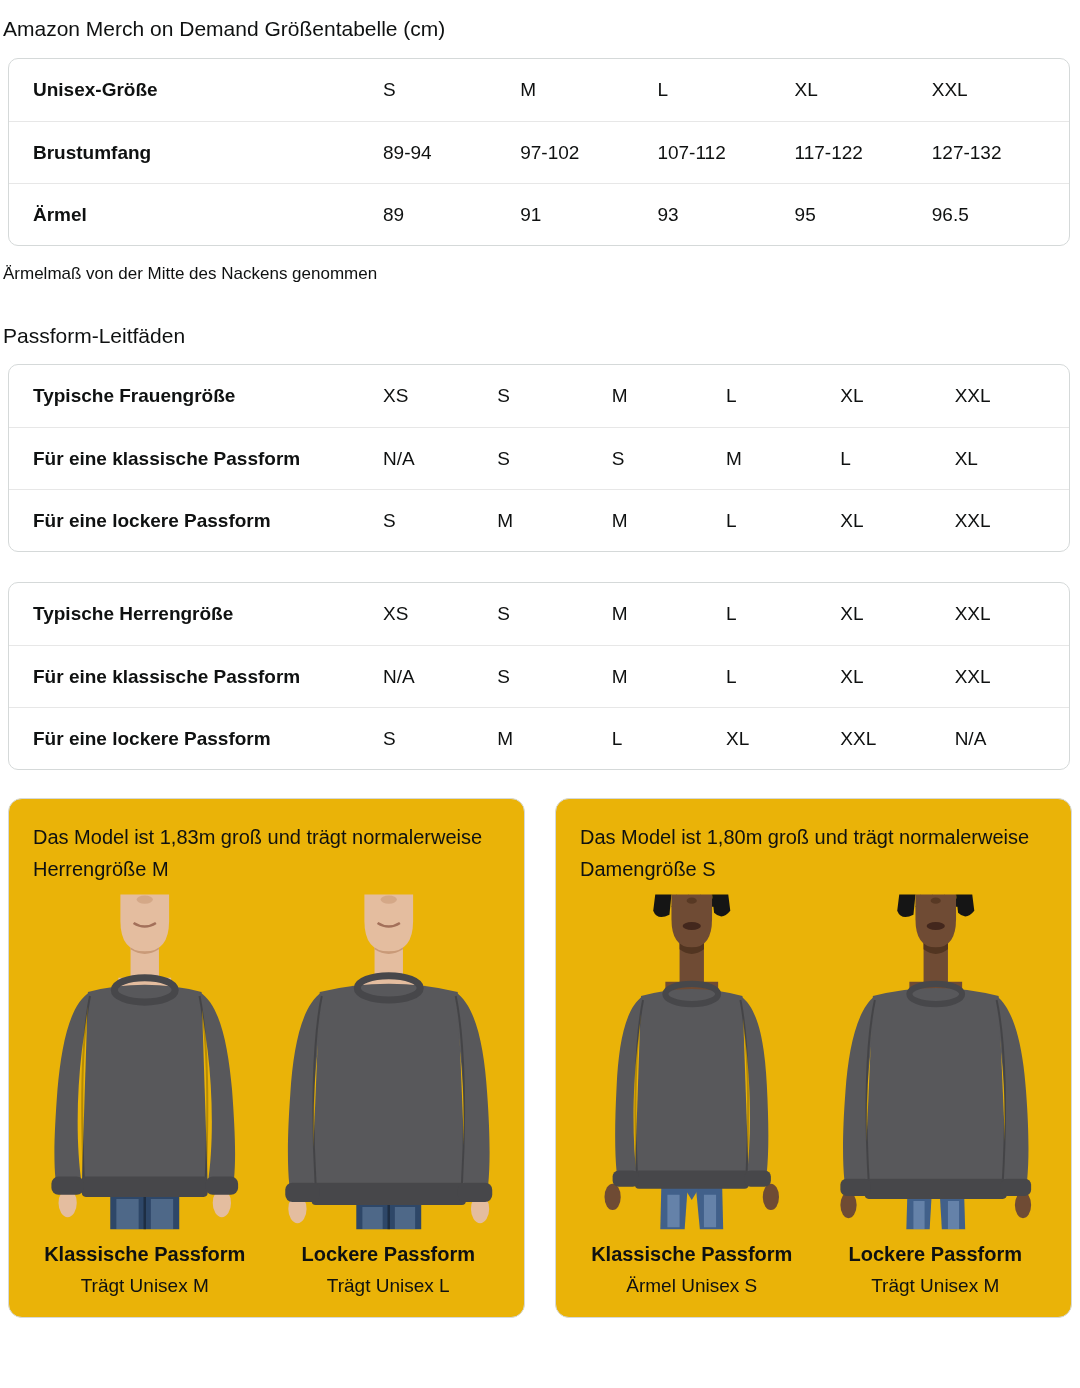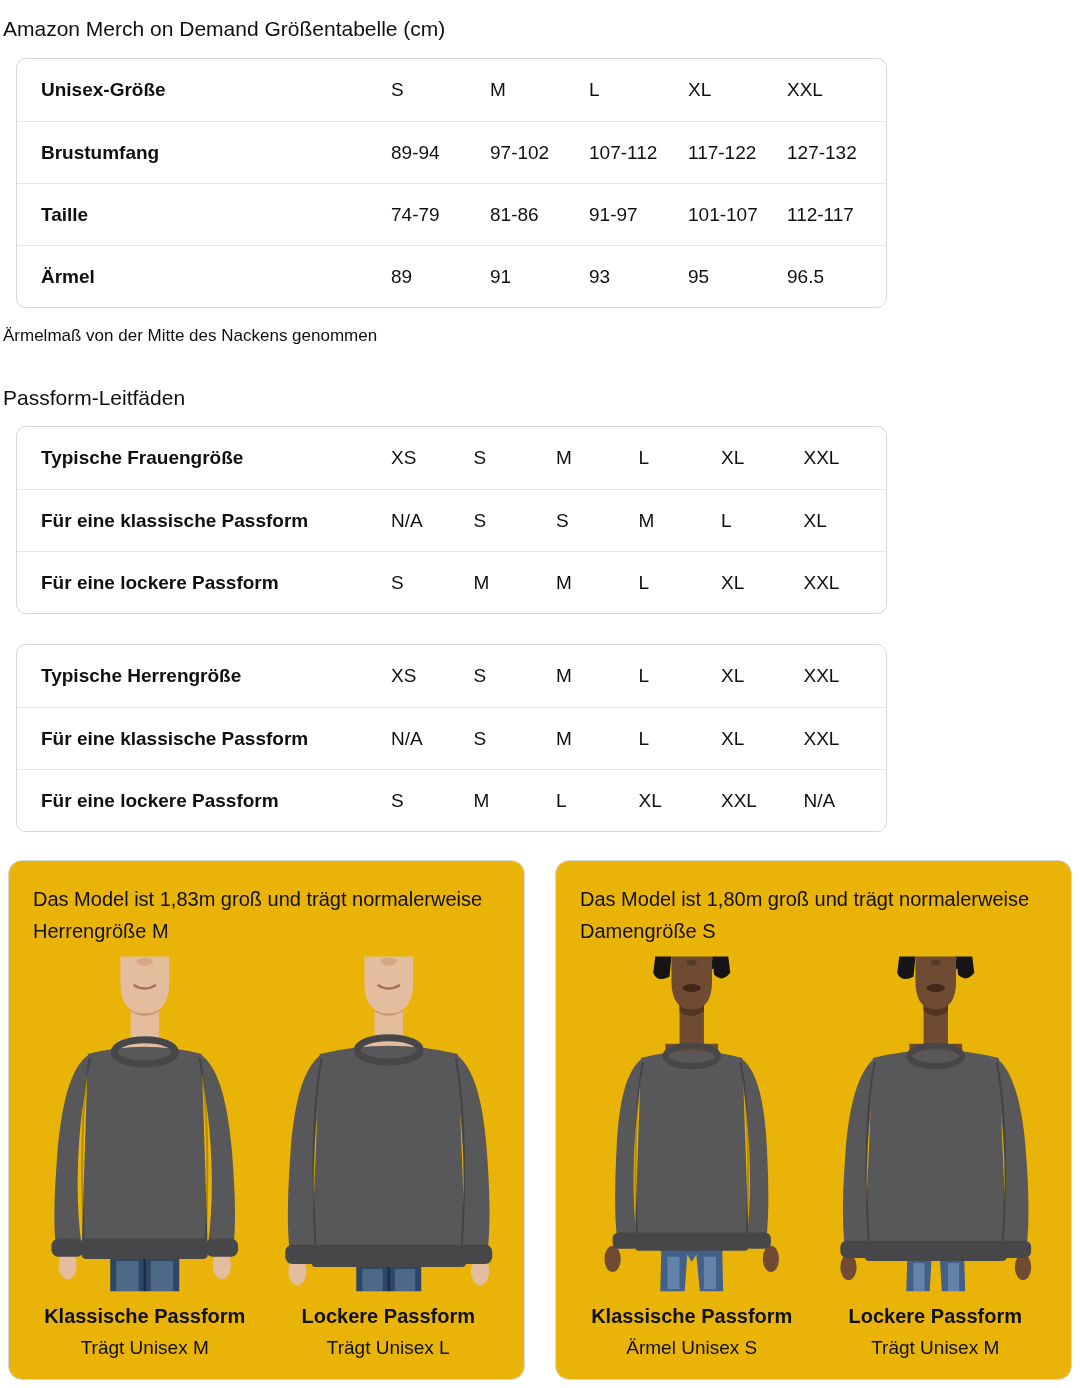"Unisex-Größe" .chart-table { margin-left: 16px -> 8px; width: 871px -> 1062px }
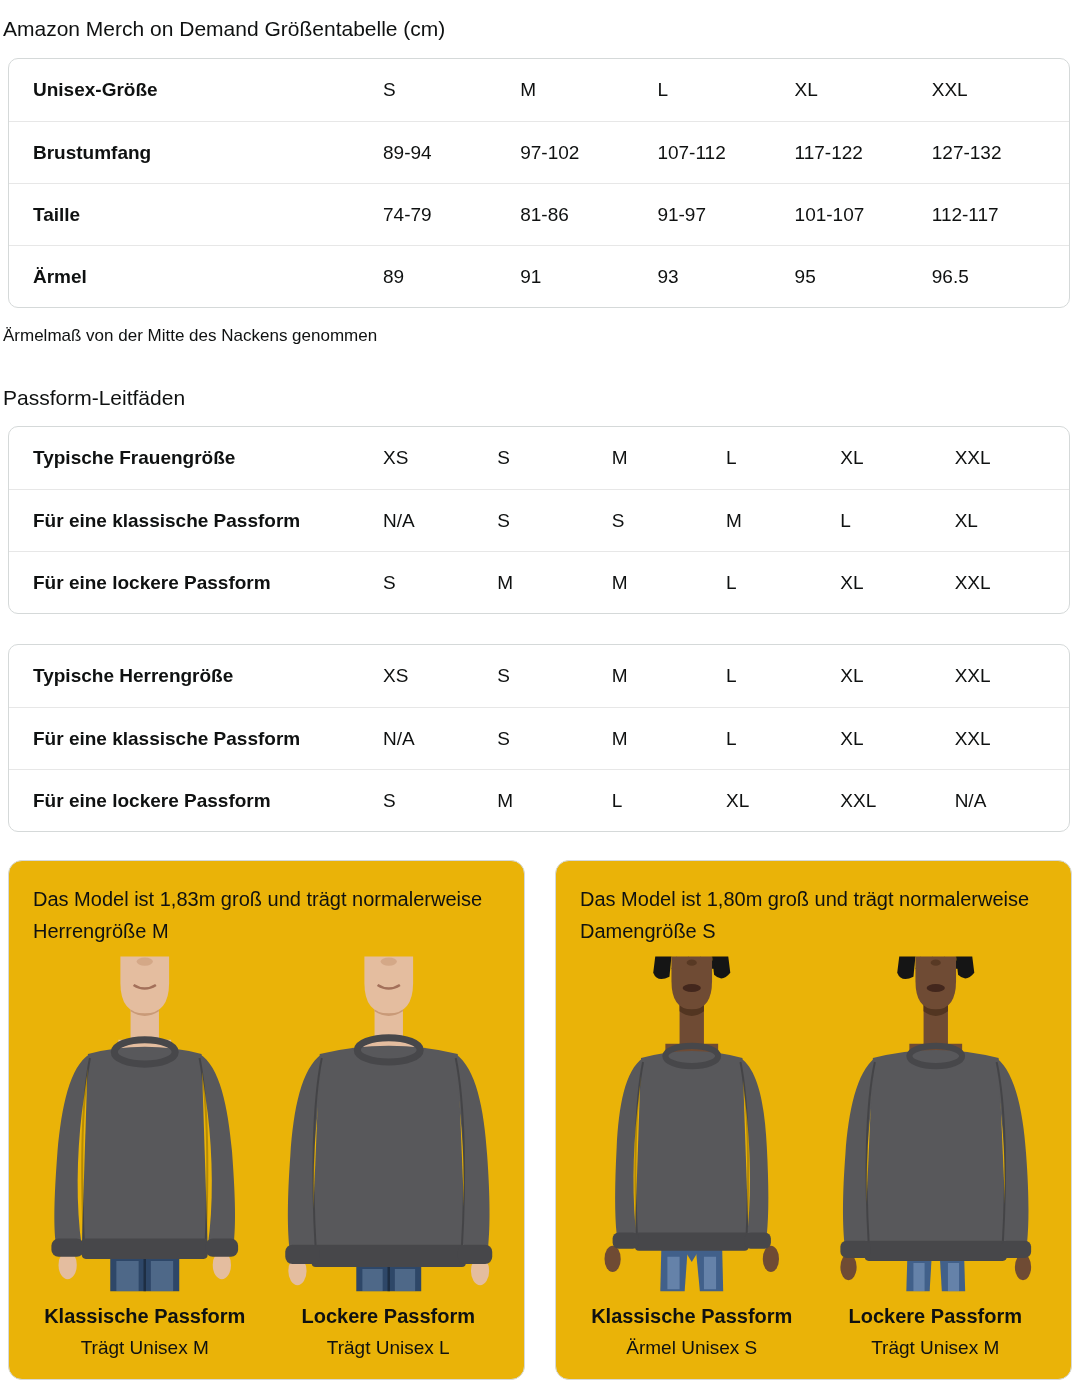"Taille" tr { html: <tr> <th>Taille</th> <td>74-79</td> <td>81-86</td> <td>91-97</td> <td>101-107</td> <td>112-117</td> </tr> -> none }
